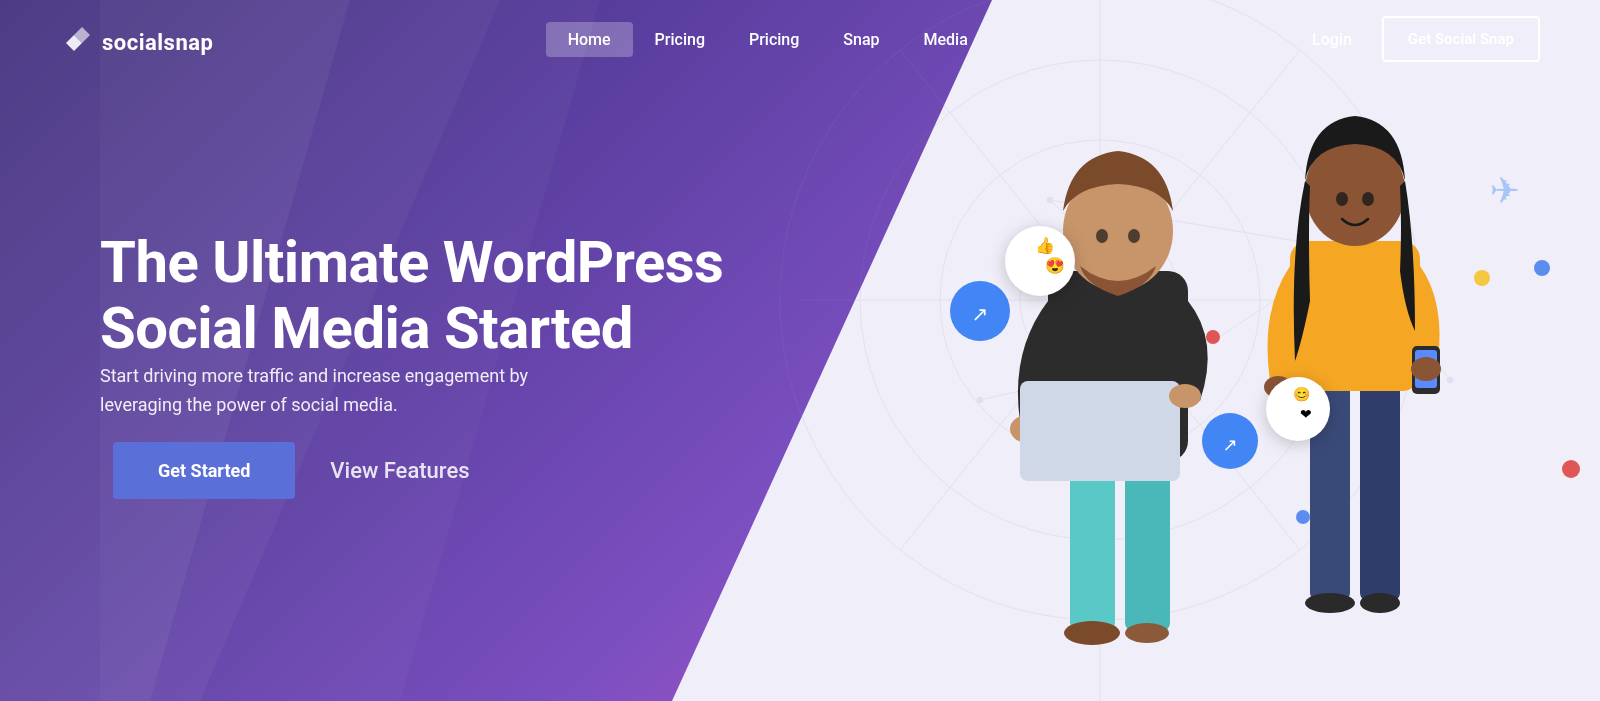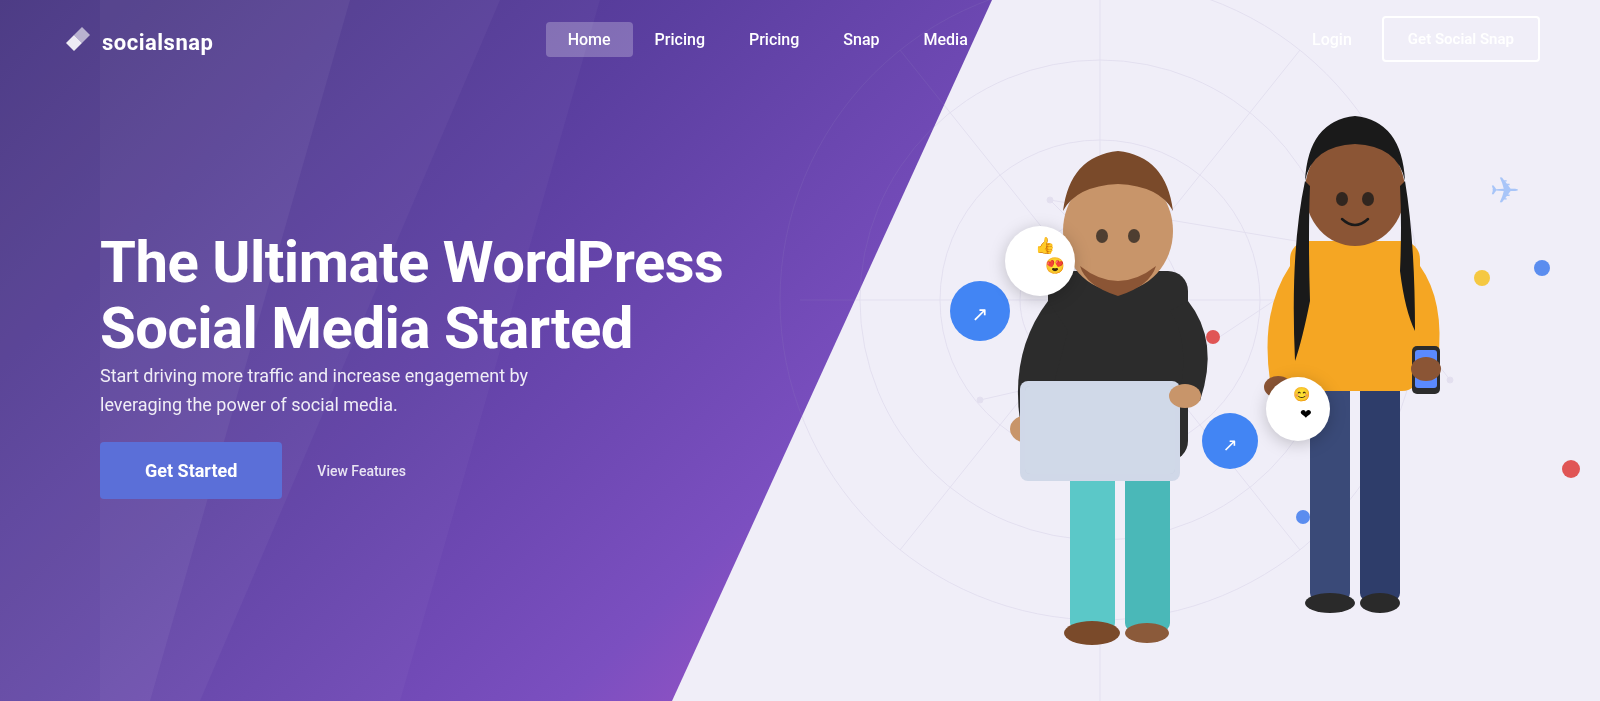"Get Started" .hero-buttons { margin-left: none -> 13px }
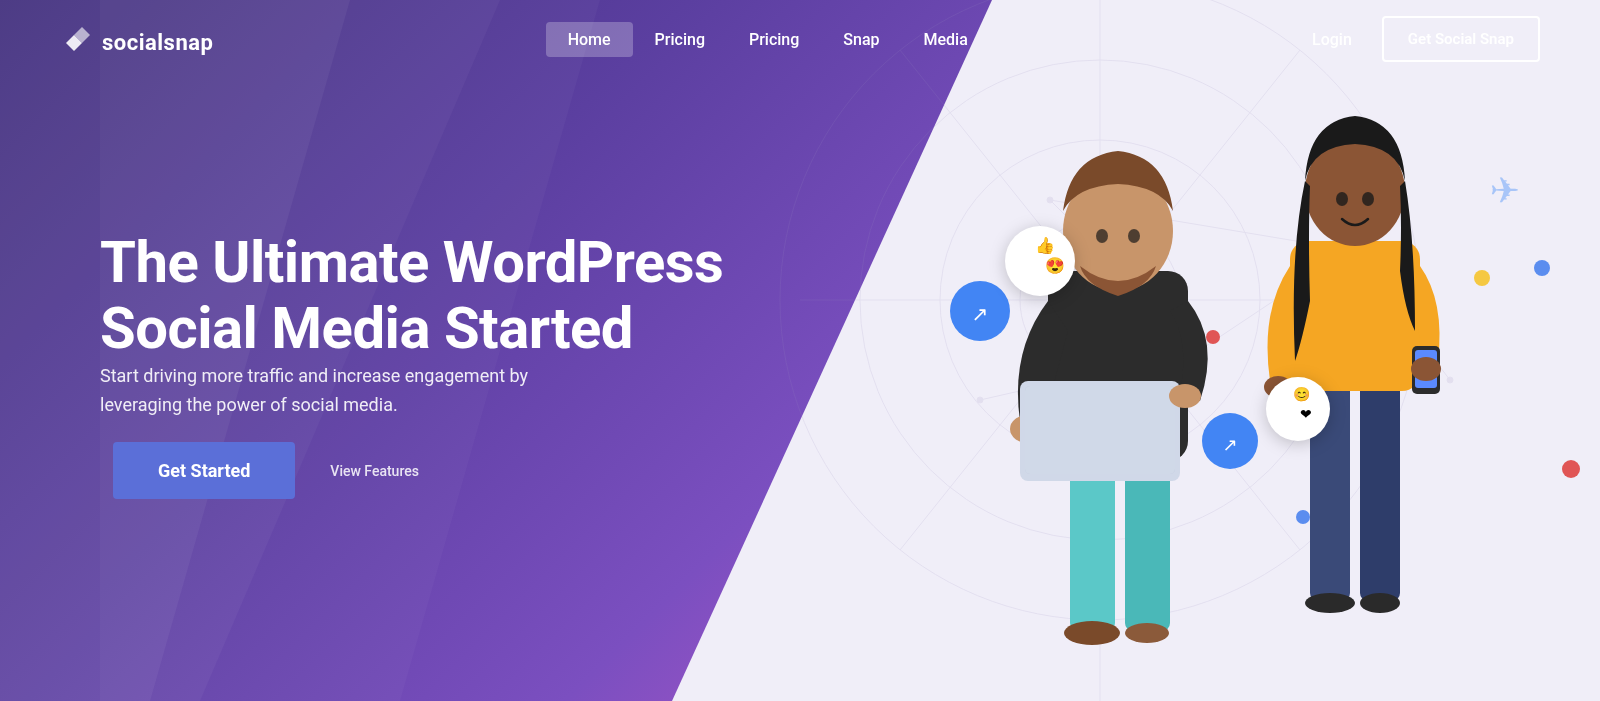"View Features" .btn-secondary { font-size: 14px -> 22px }
